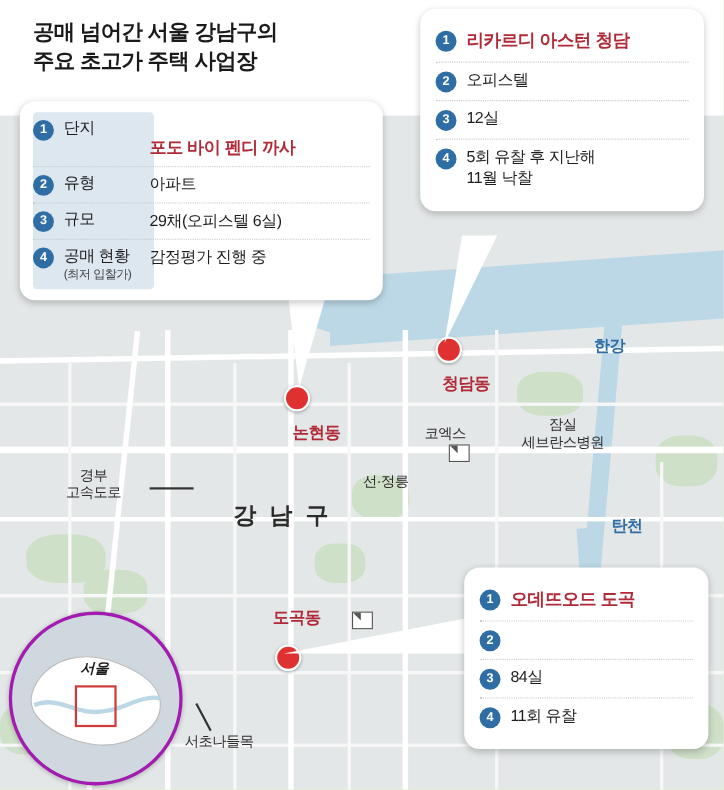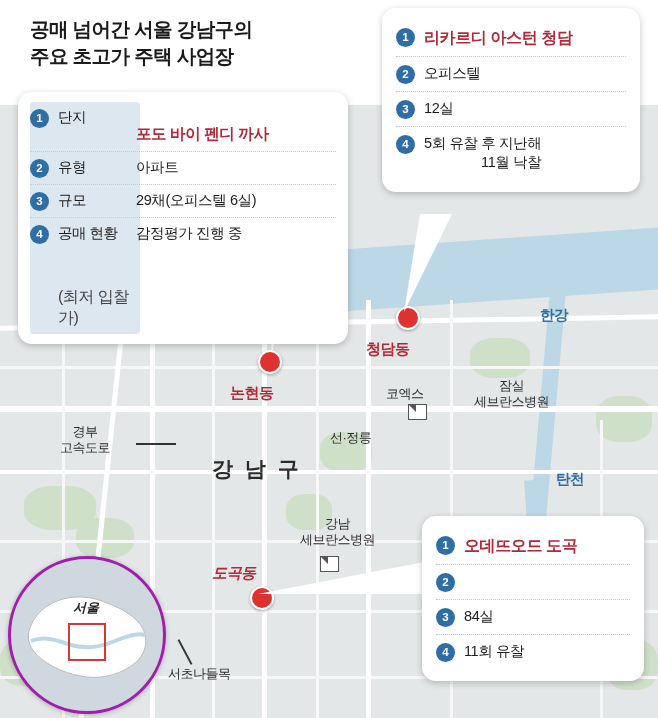"리카르디 아스턴 청담" .rtext { text-align: right -> none }
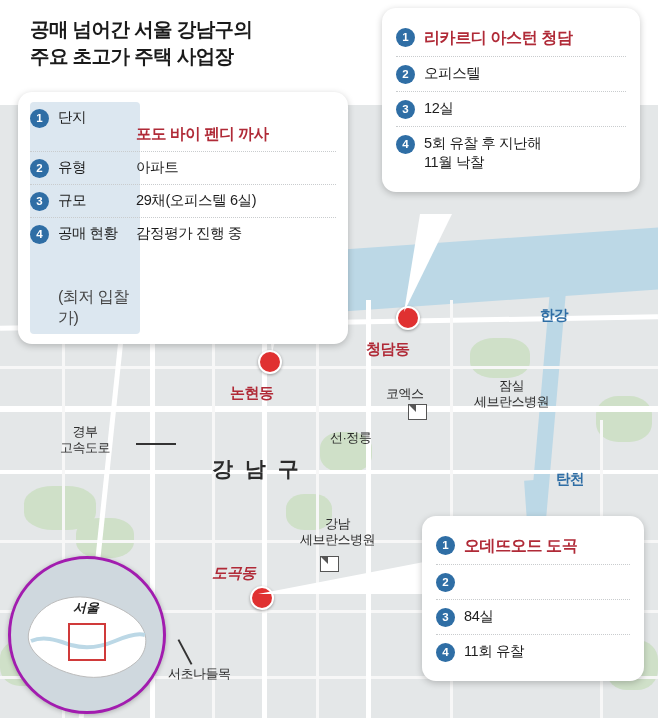"(최저 입찰가)" .rlabel .sub { font-size: 16px -> 11px; margin-top: 44px -> none }
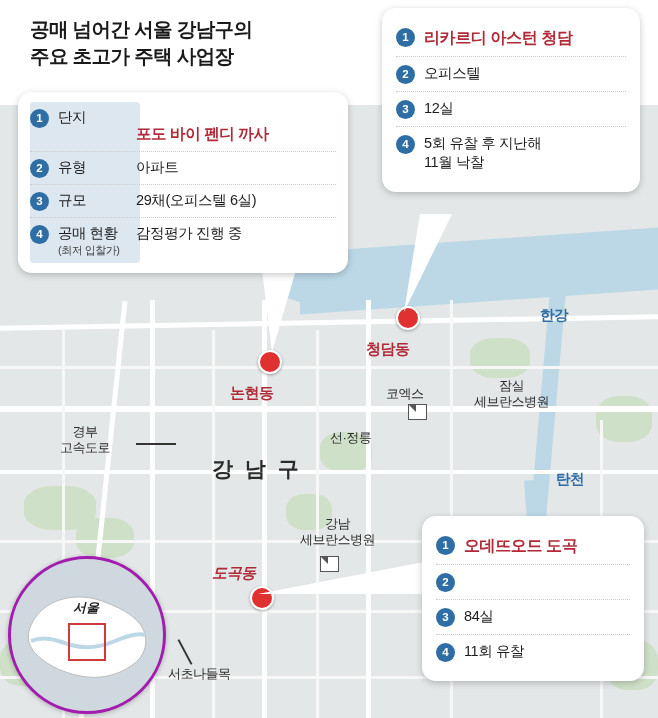"청담동" .mlabel { padding-left: none -> 36px }
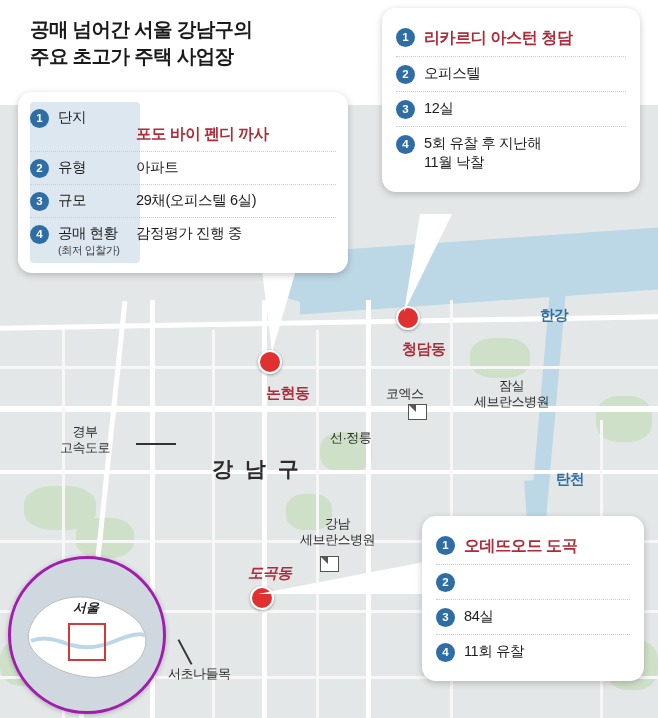"강남" div.maplabel { html: <div>강남 세브란스병원</div> -> none }
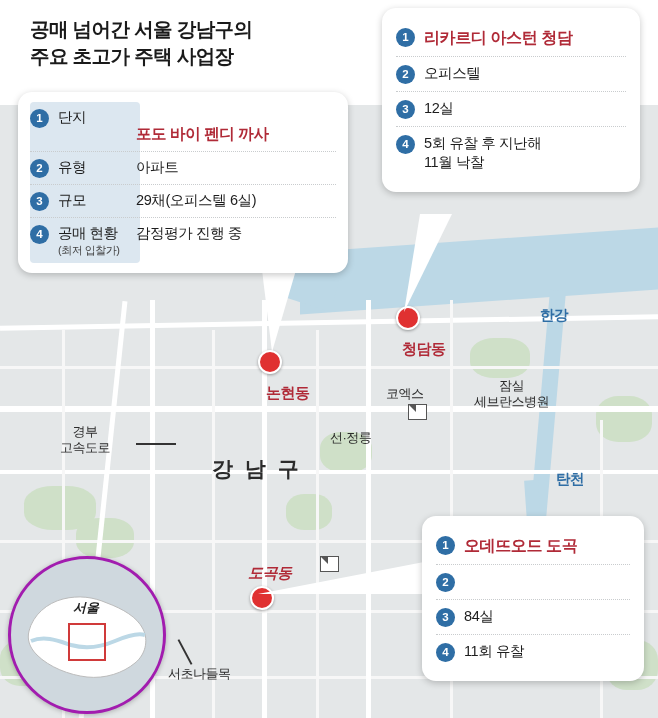"도곡동" div.mlabel { font-style: italic -> none; top: 564px -> 552px }
